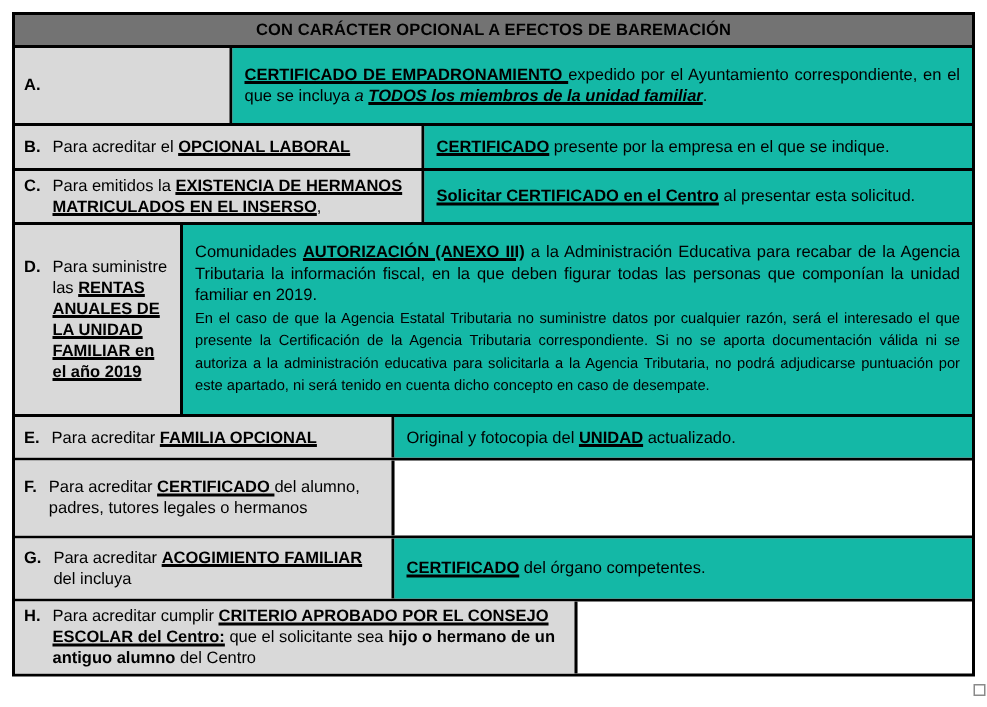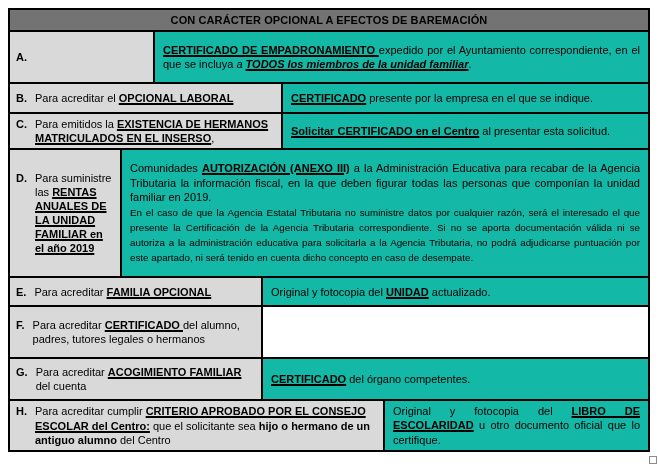"del cuenta" span { text: cuenta -> incluya }
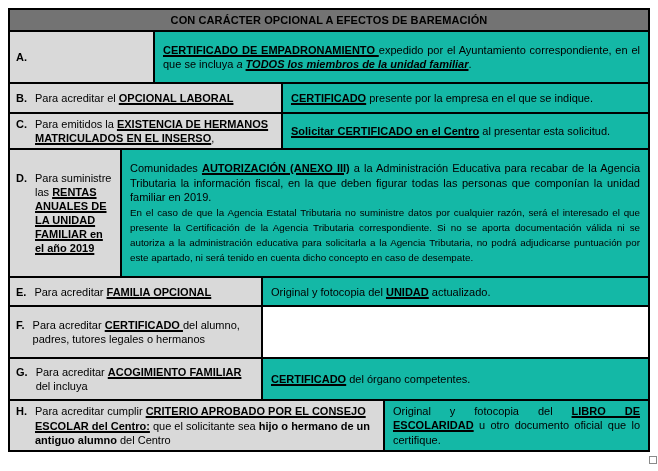"Original y fotocopia del LIBRO" div.cell-right { html: <div> <p><span>Original y fotocopia del </span><span>LIBRO DE ESCOLARIDAD</span><span> u otro documento oficial que lo certifique.</span></p> </div> -> none }
